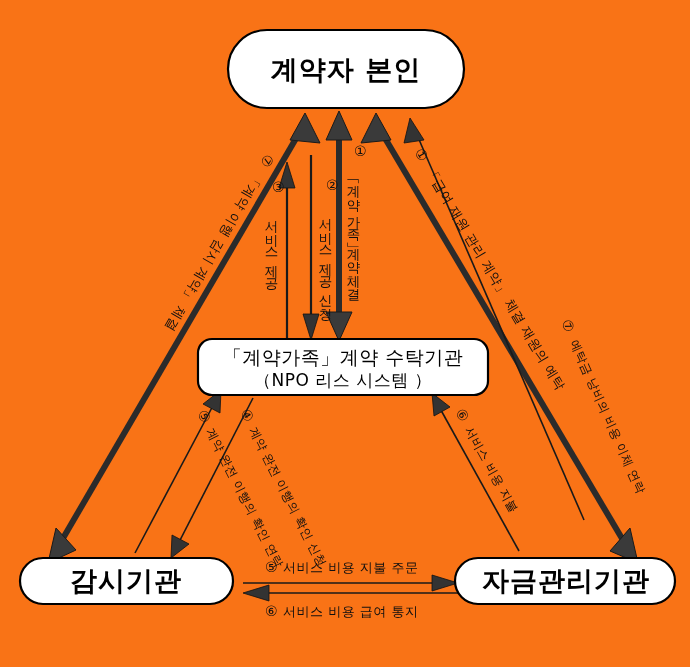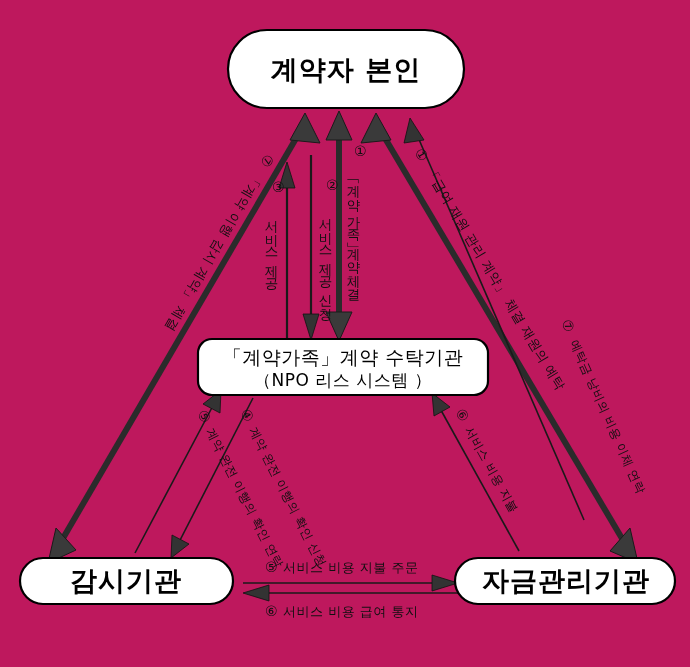"계약자 본인" #diagram-root { background: #be185d -> #f97316 }
